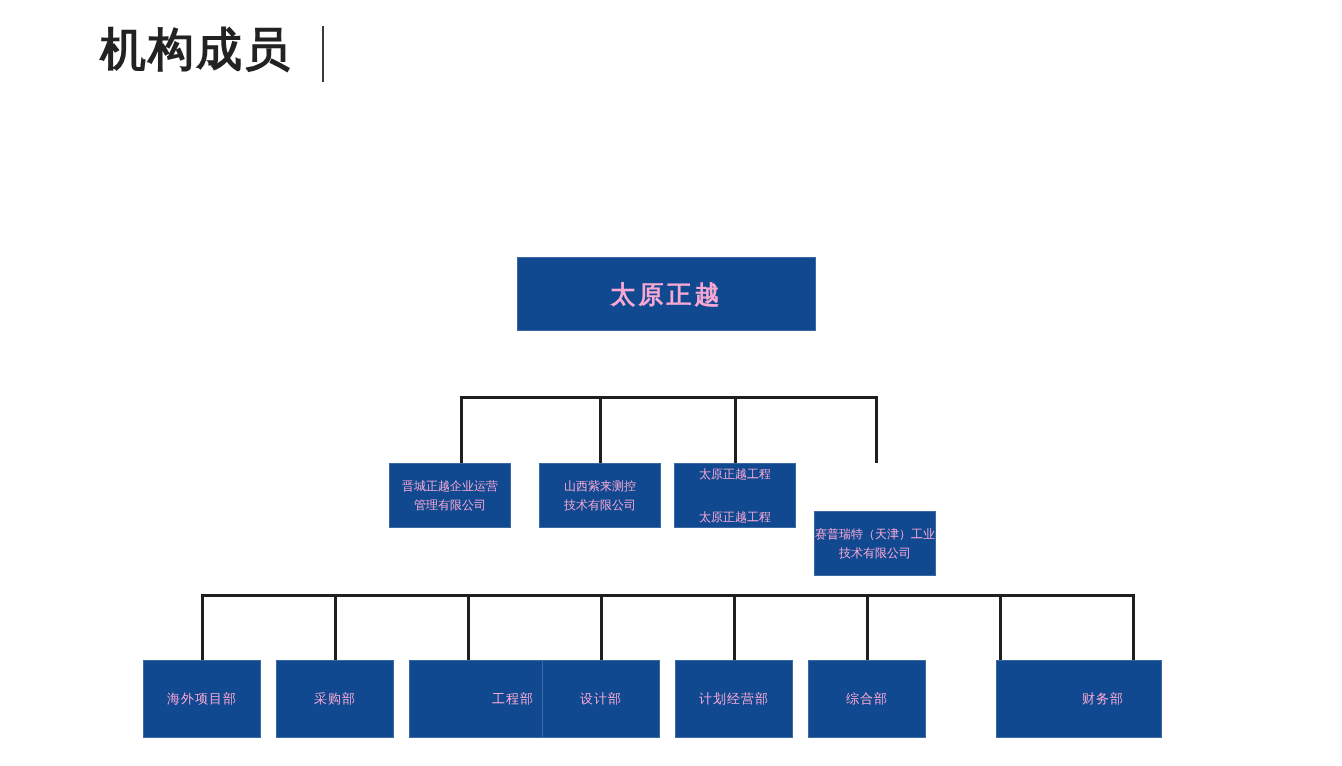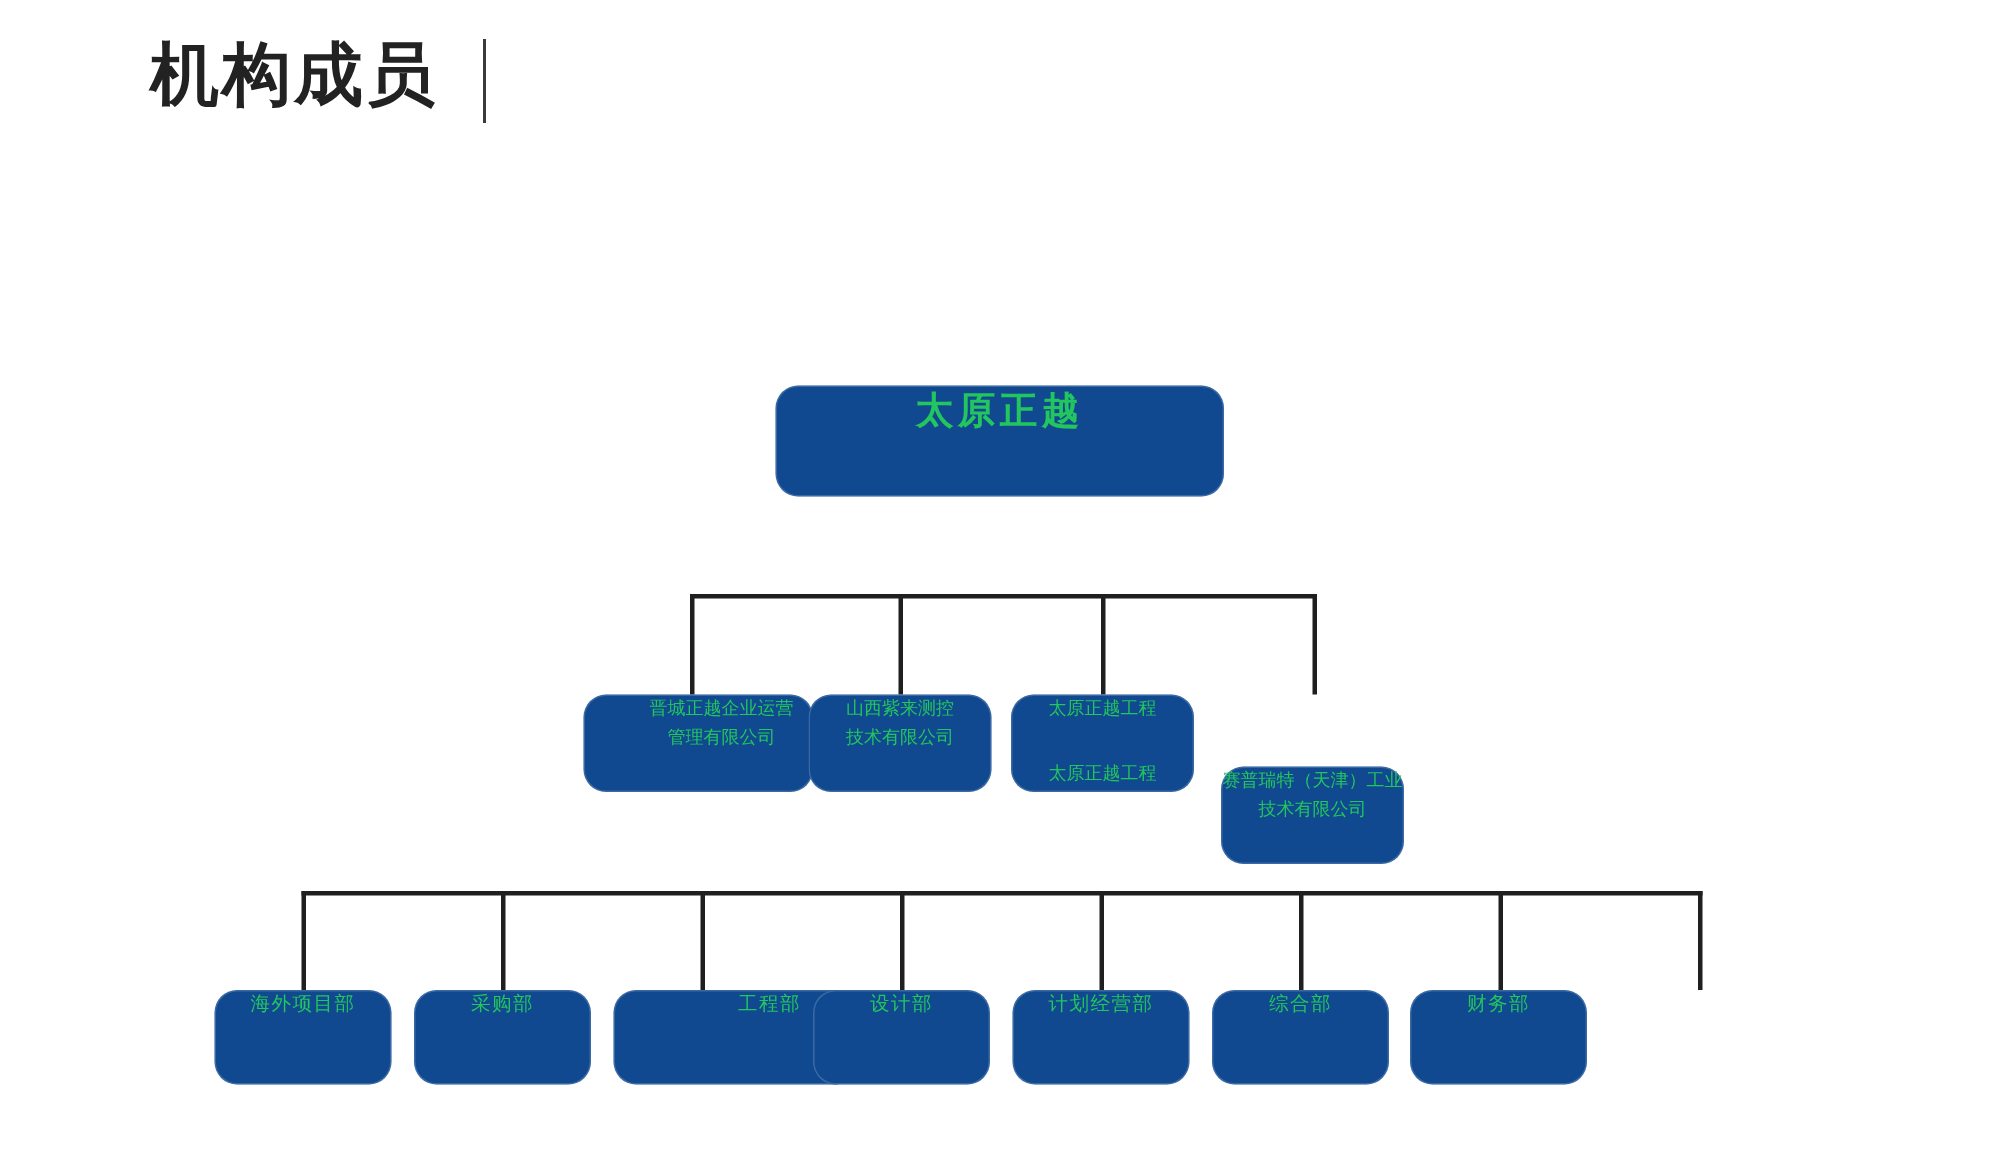"太原正越" .node { border-radius: 15px -> none; color: #22c55e -> #f9a8d4; justify-content: flex-start -> center }
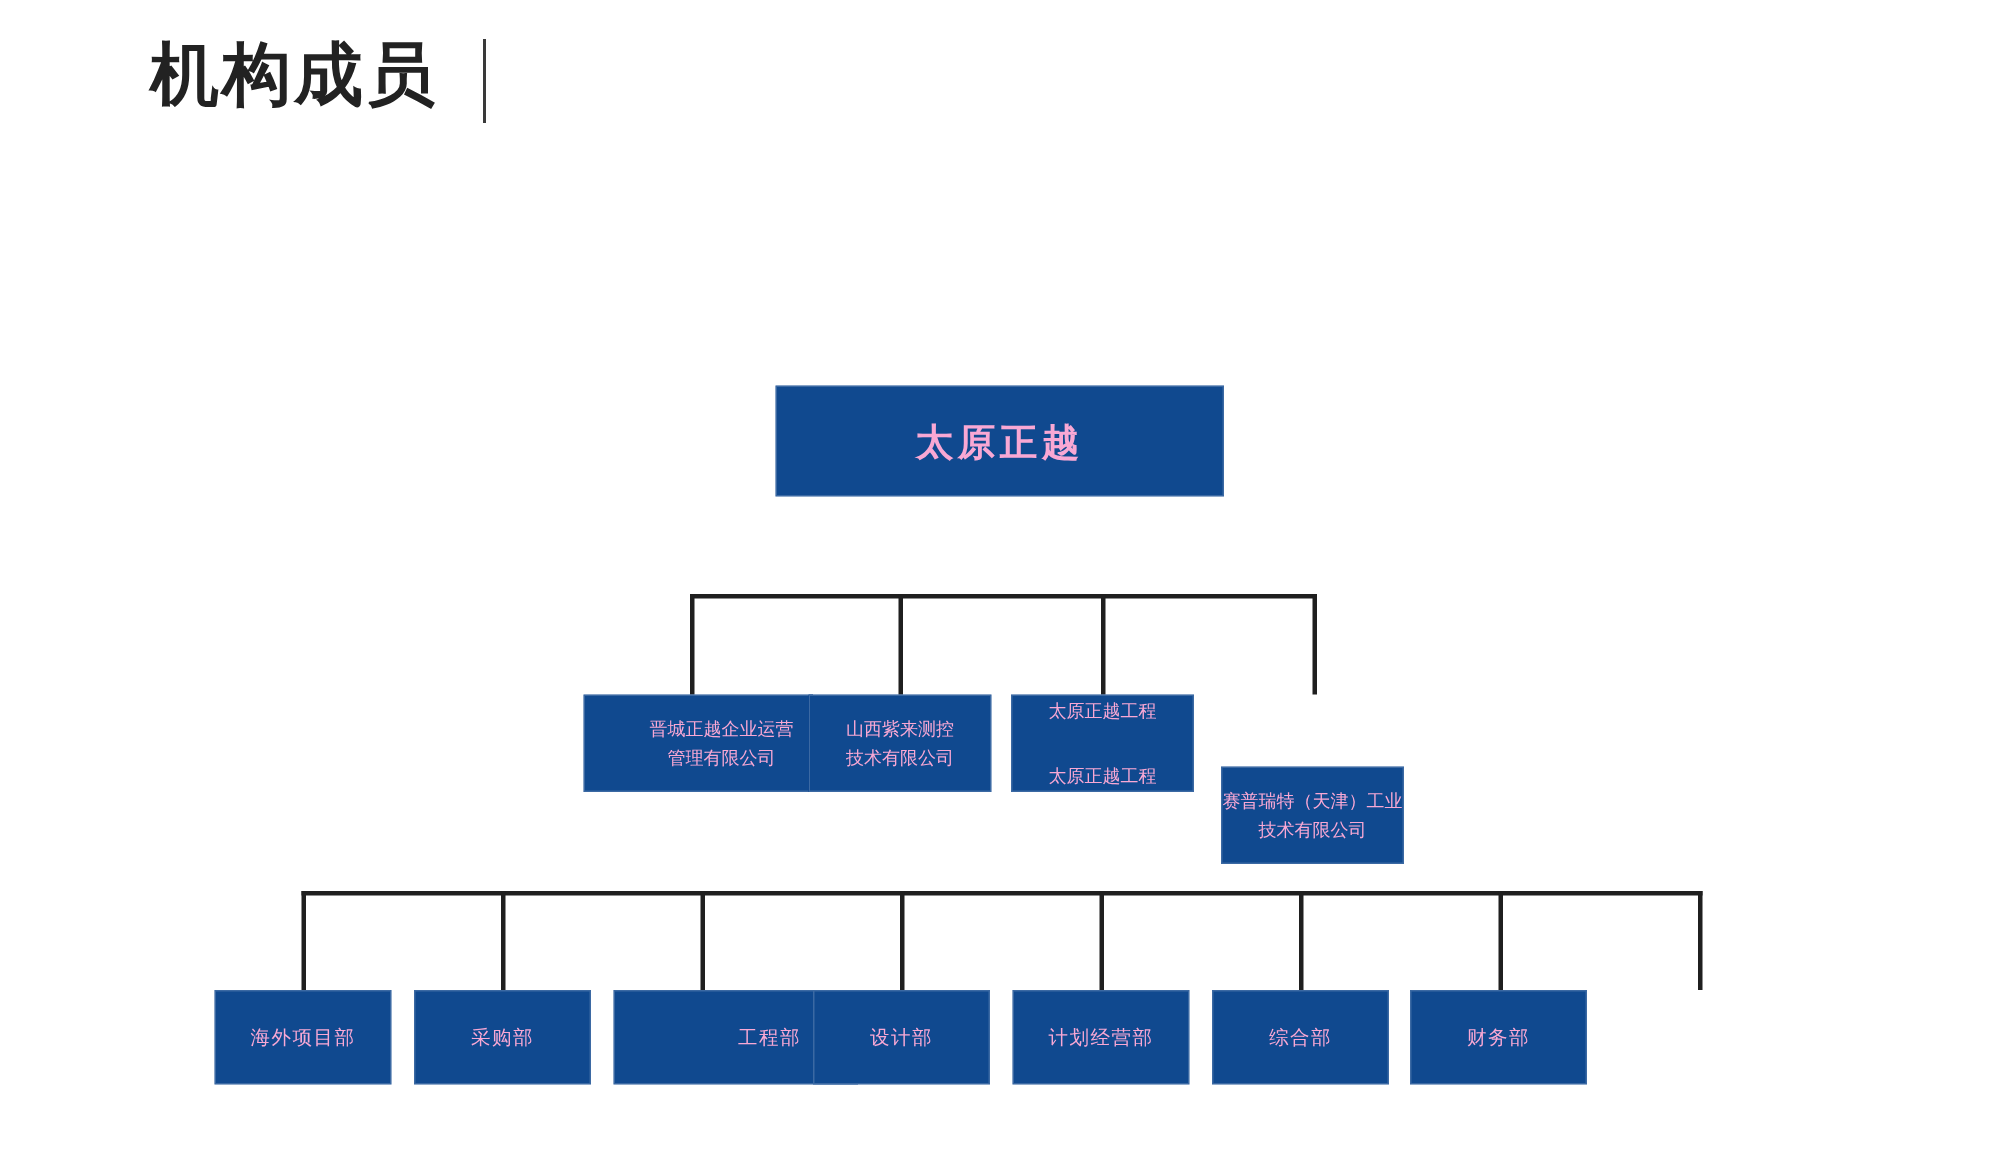"晋城正越企业运营" .l2-0 { padding-left: 31px -> none }
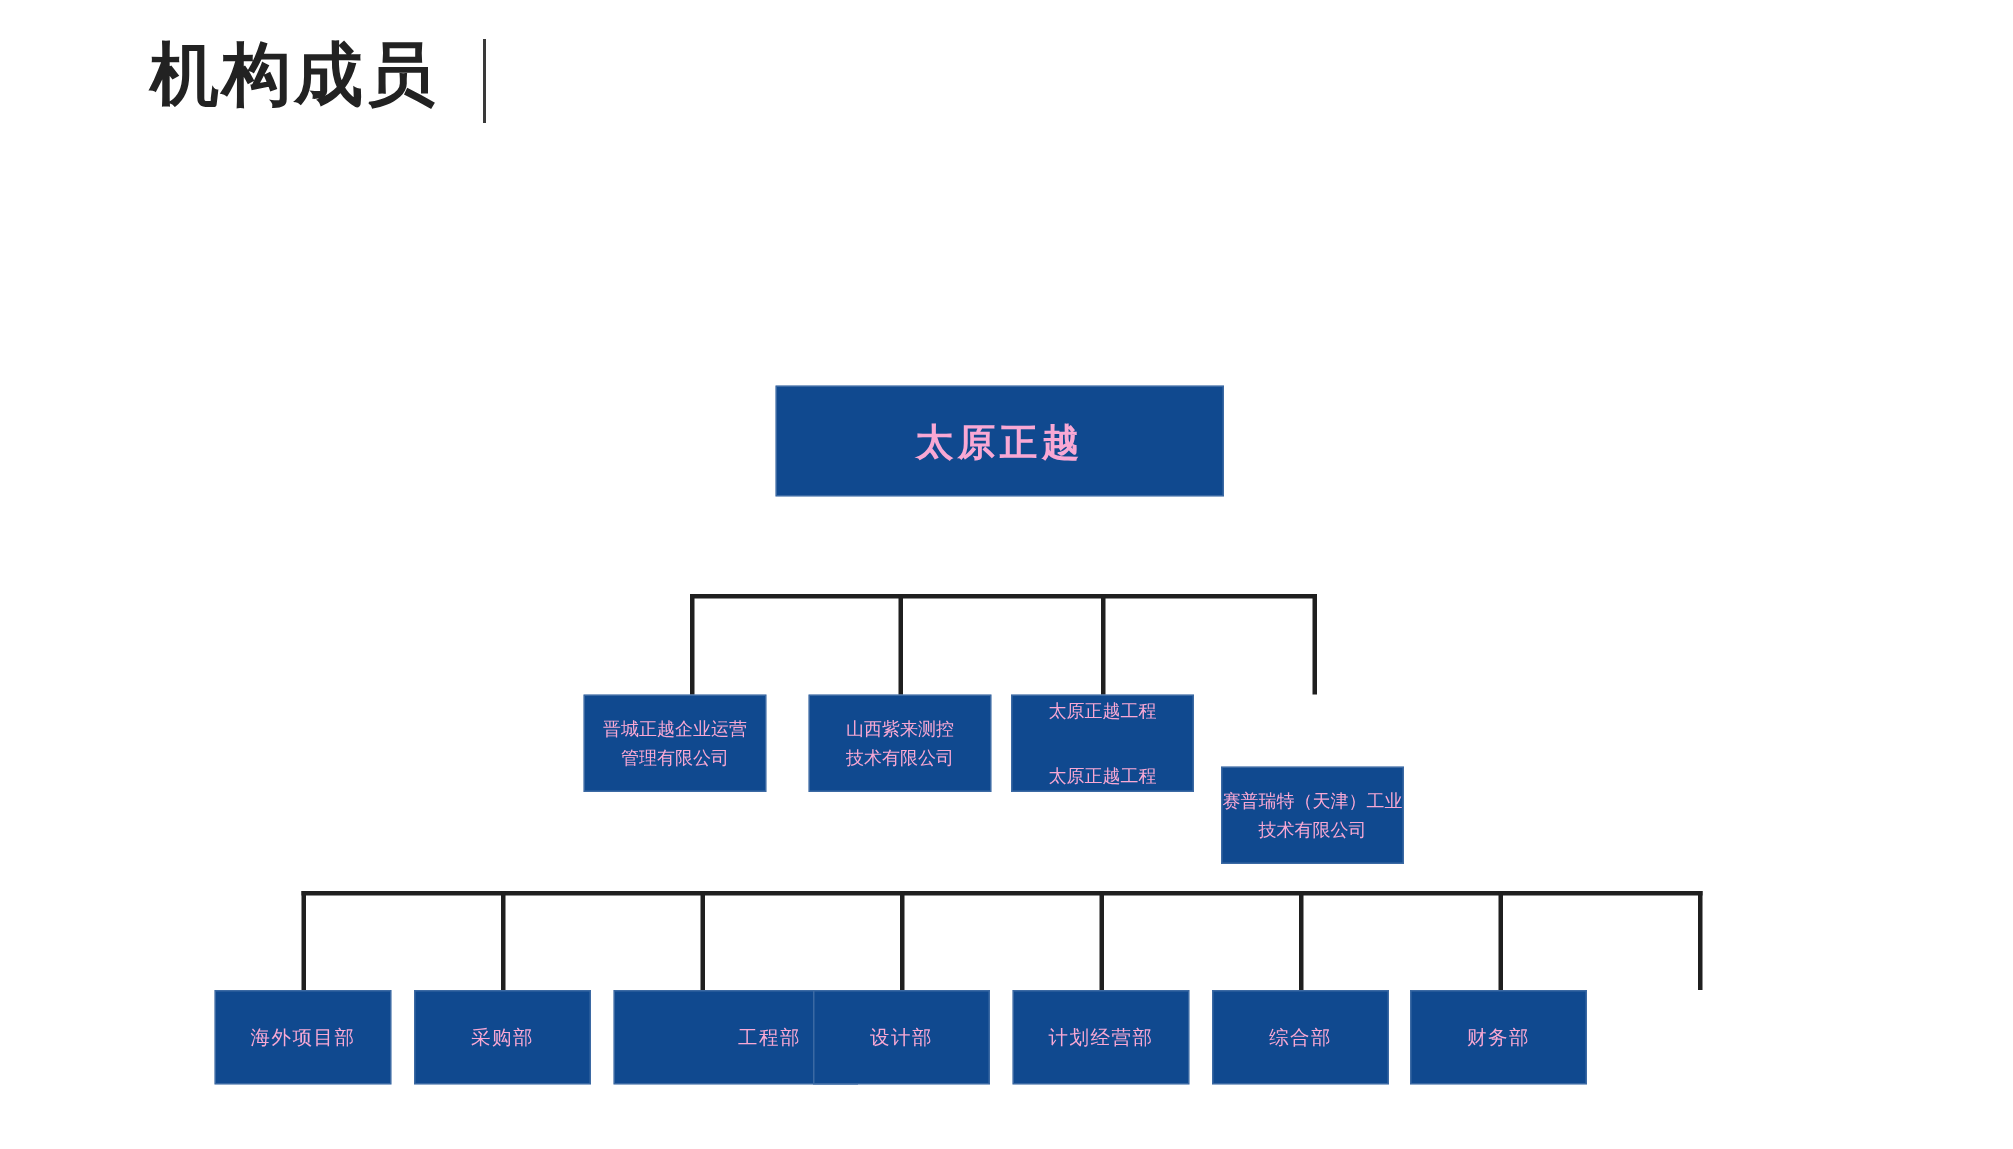"海外项目部" .node-l3 { height: 63px -> 78px }
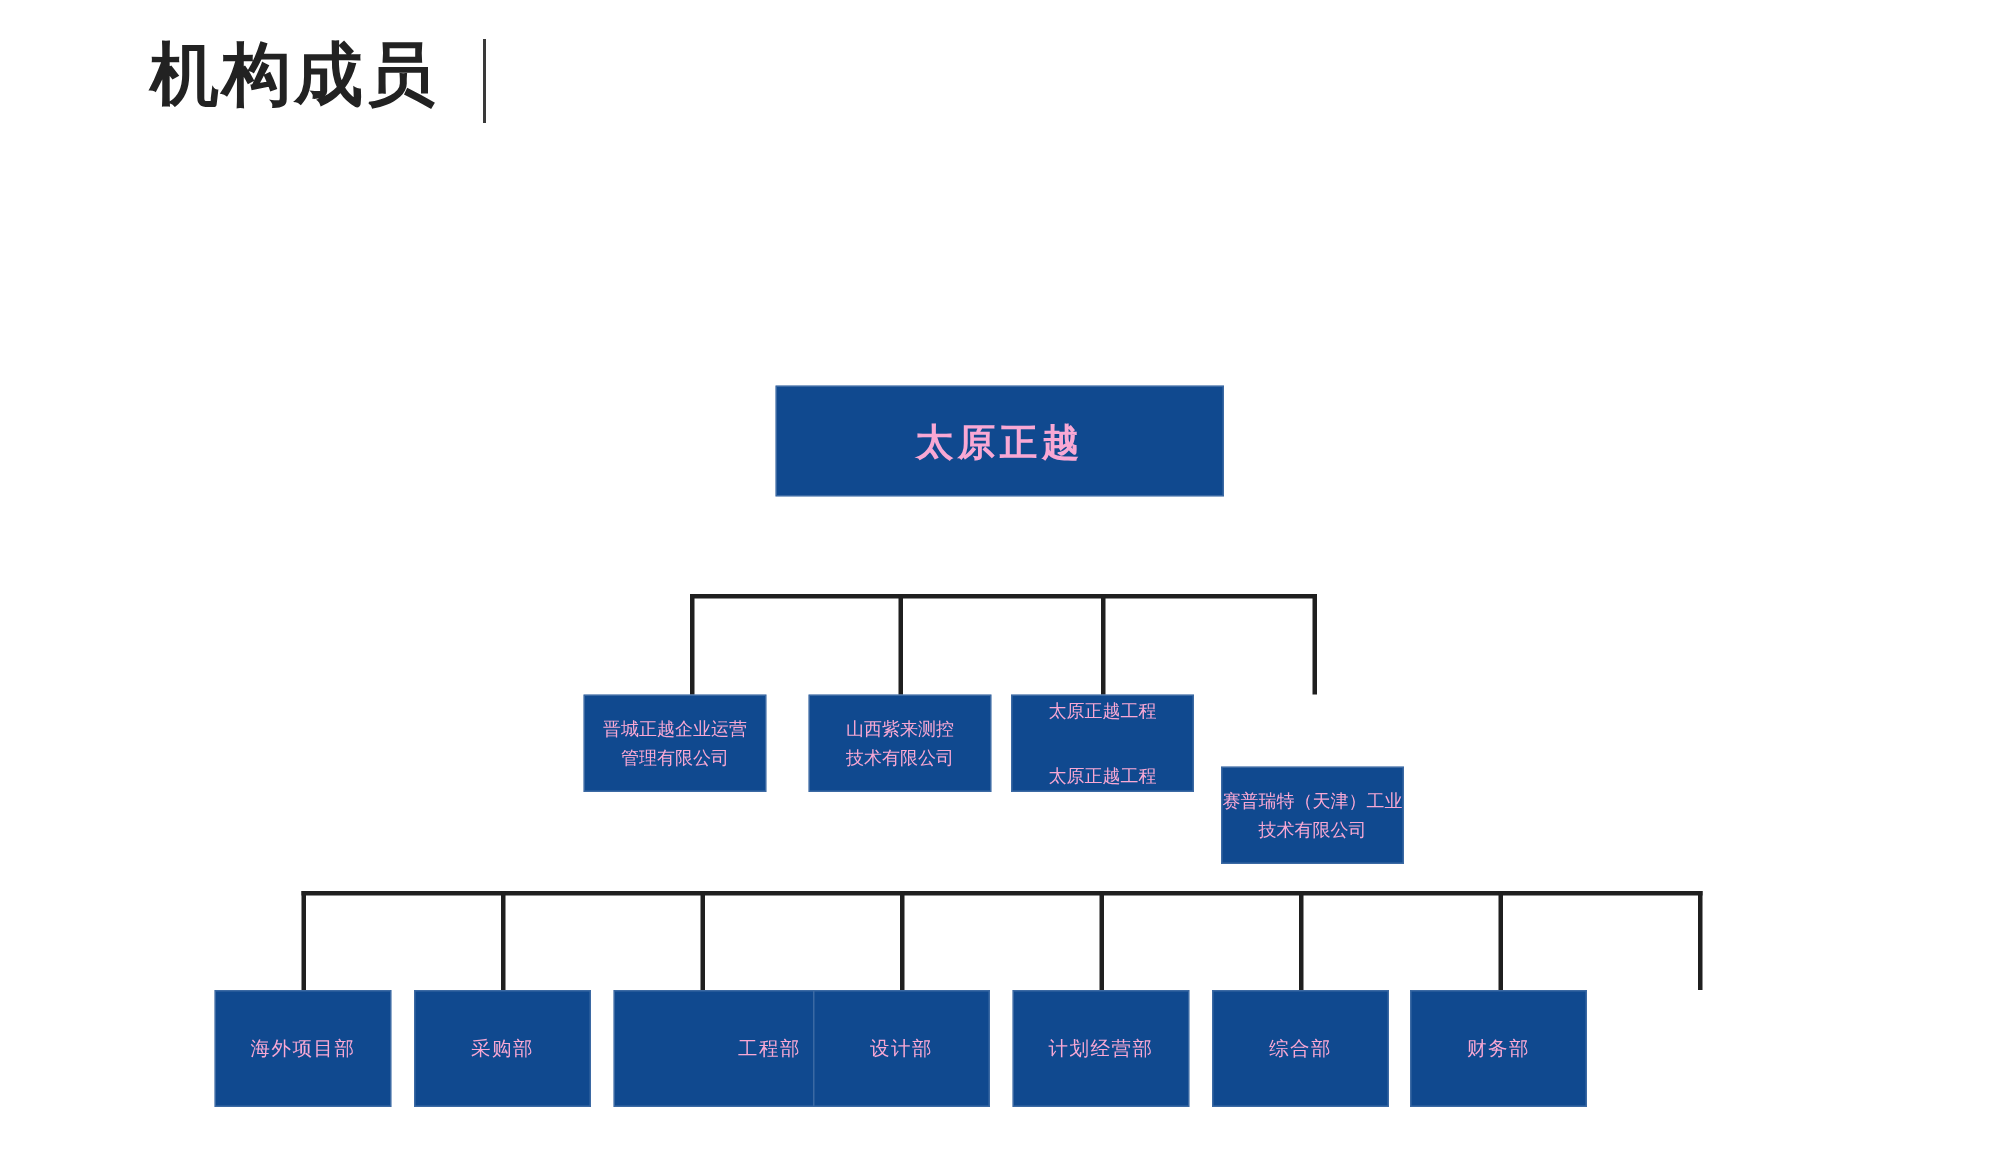"财务部" .l3-6 { left: 940px -> 996px; padding-left: none -> 48px }
